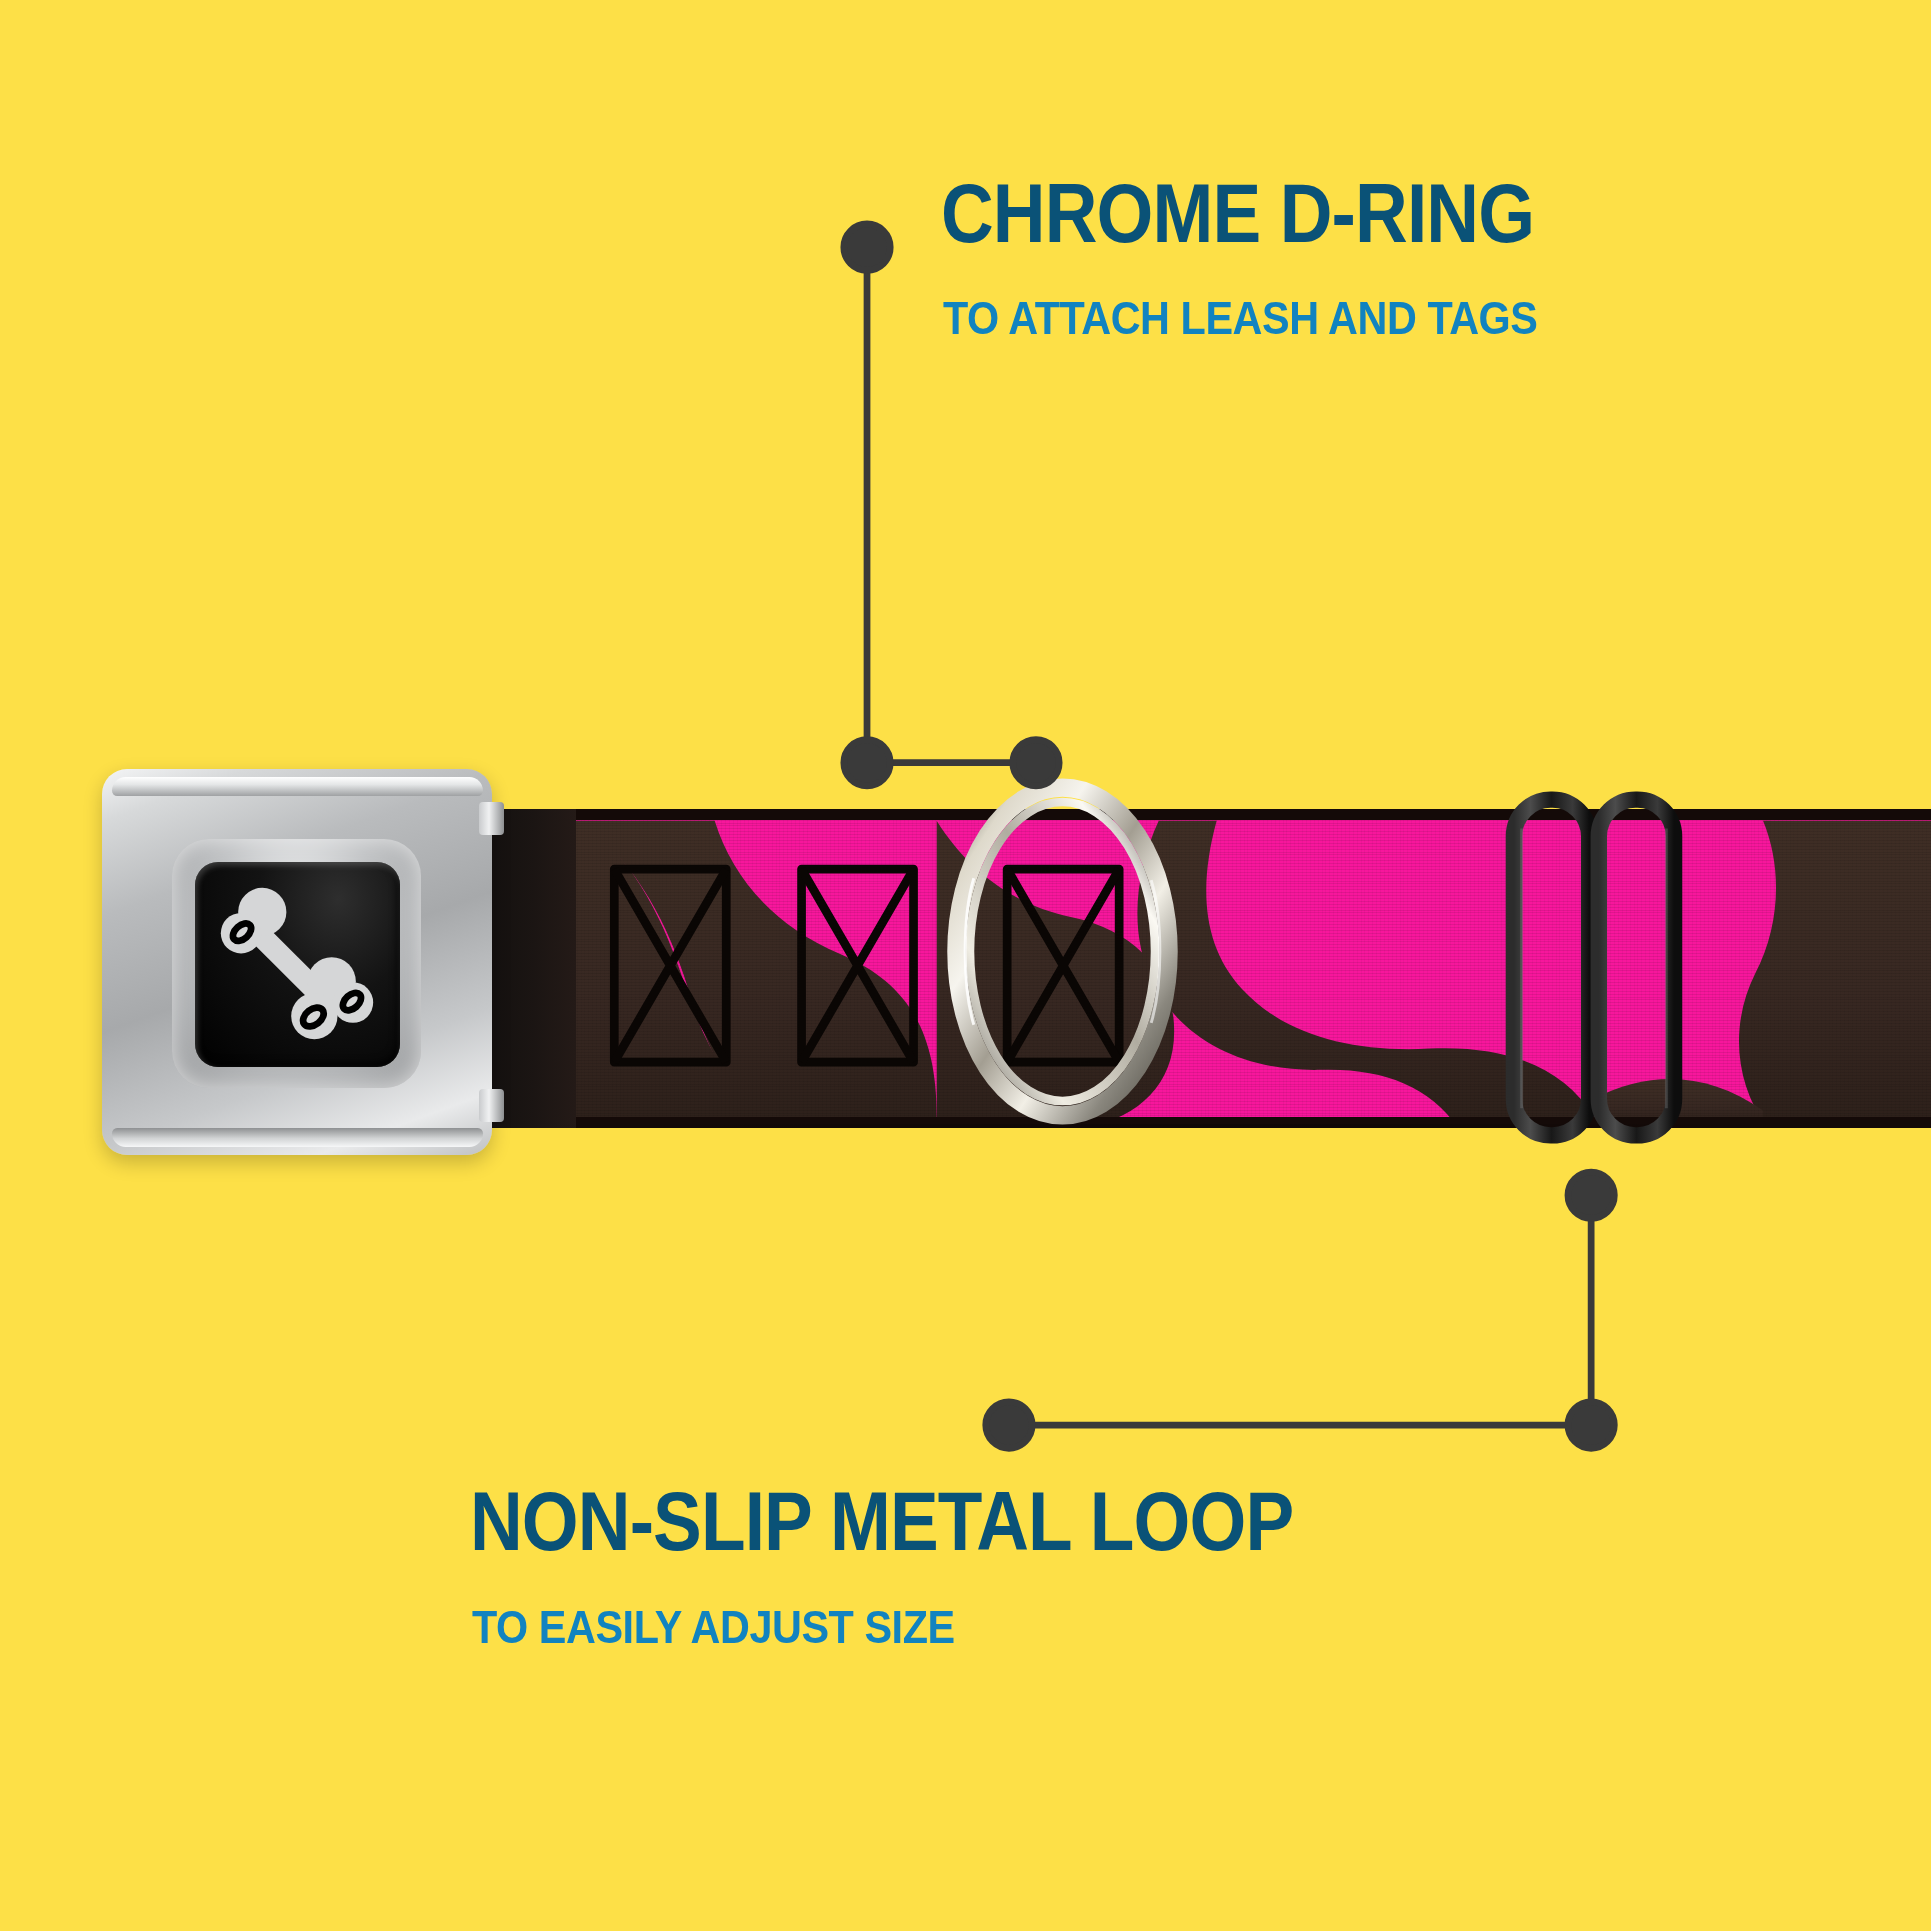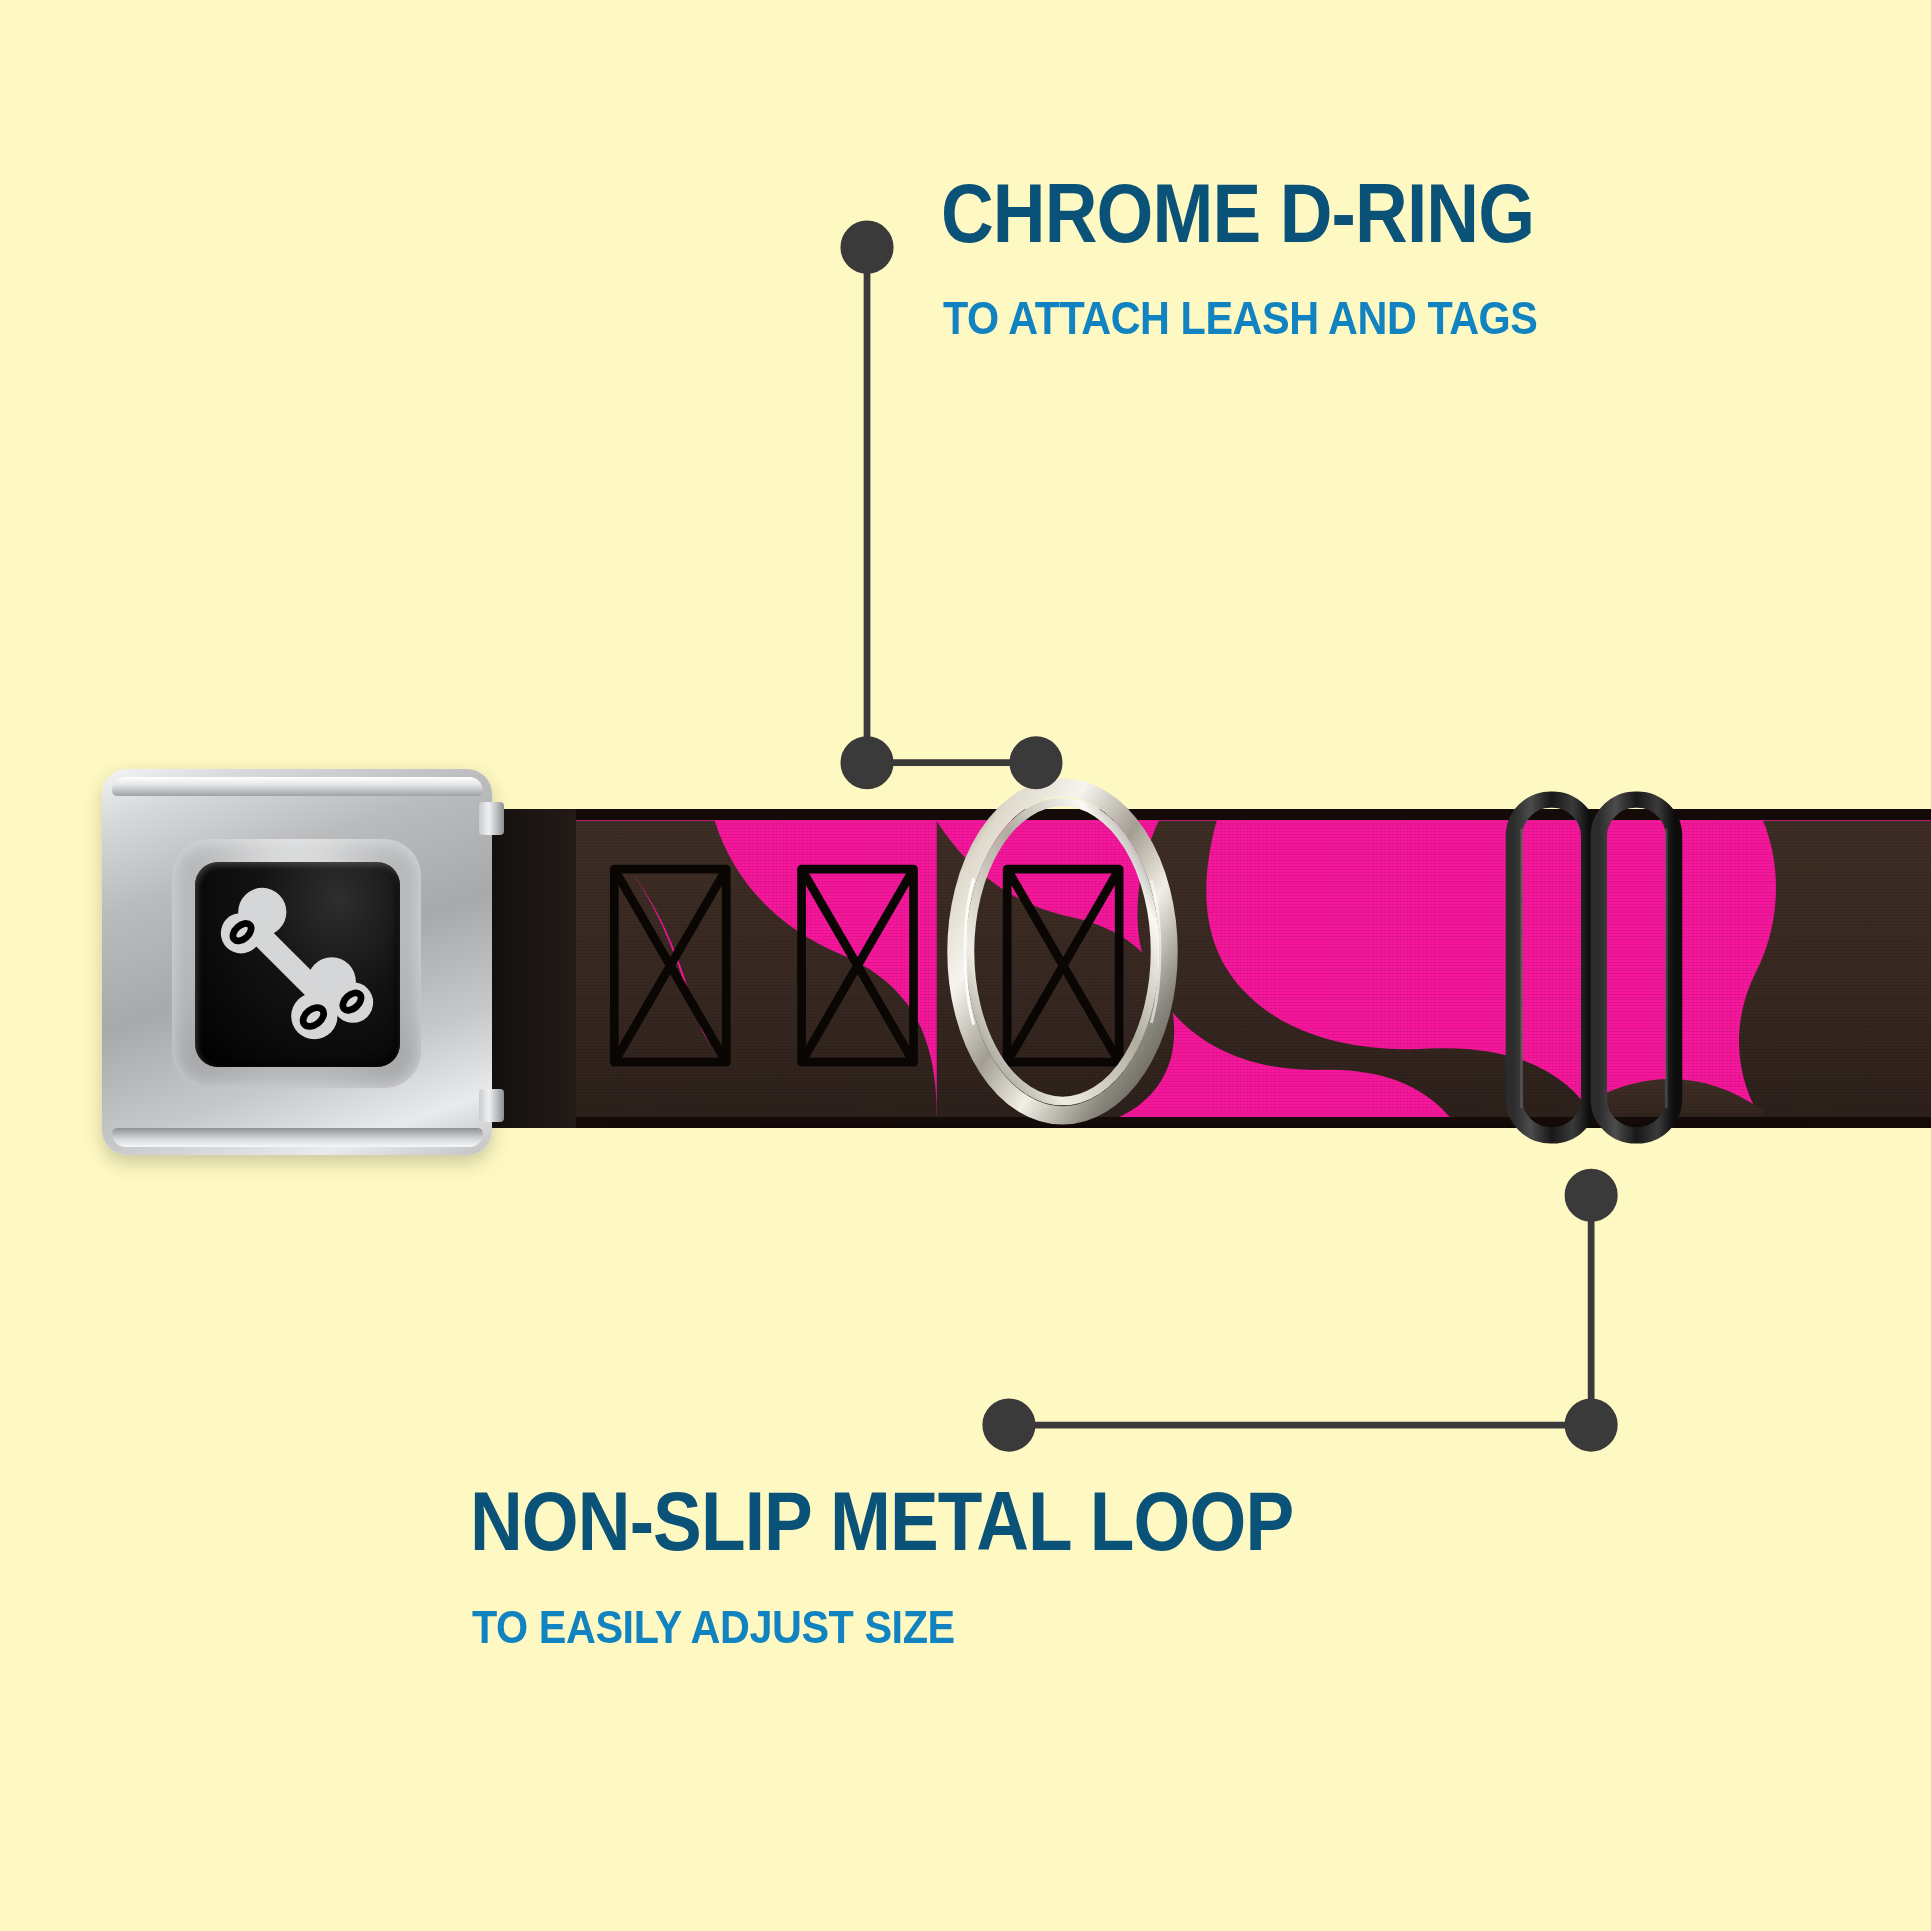"CHROME D-RING" #stage { background: #fef9c3 -> #fde047 }
